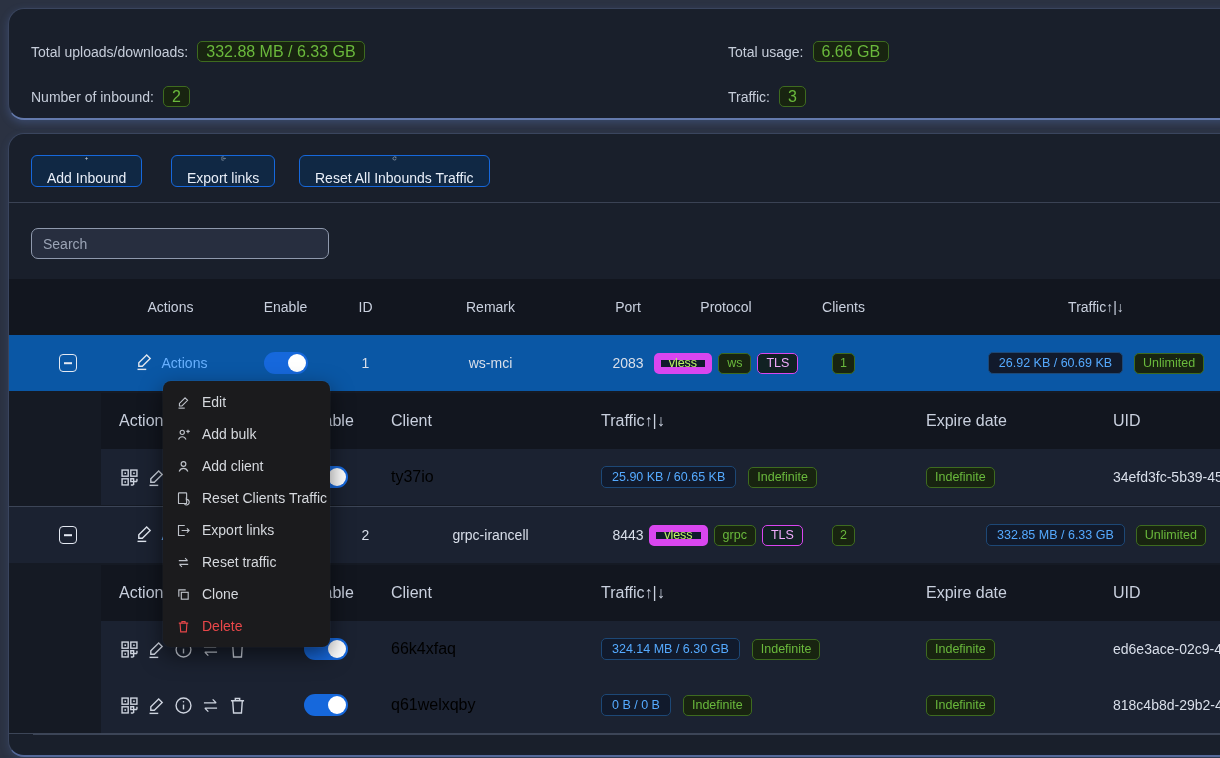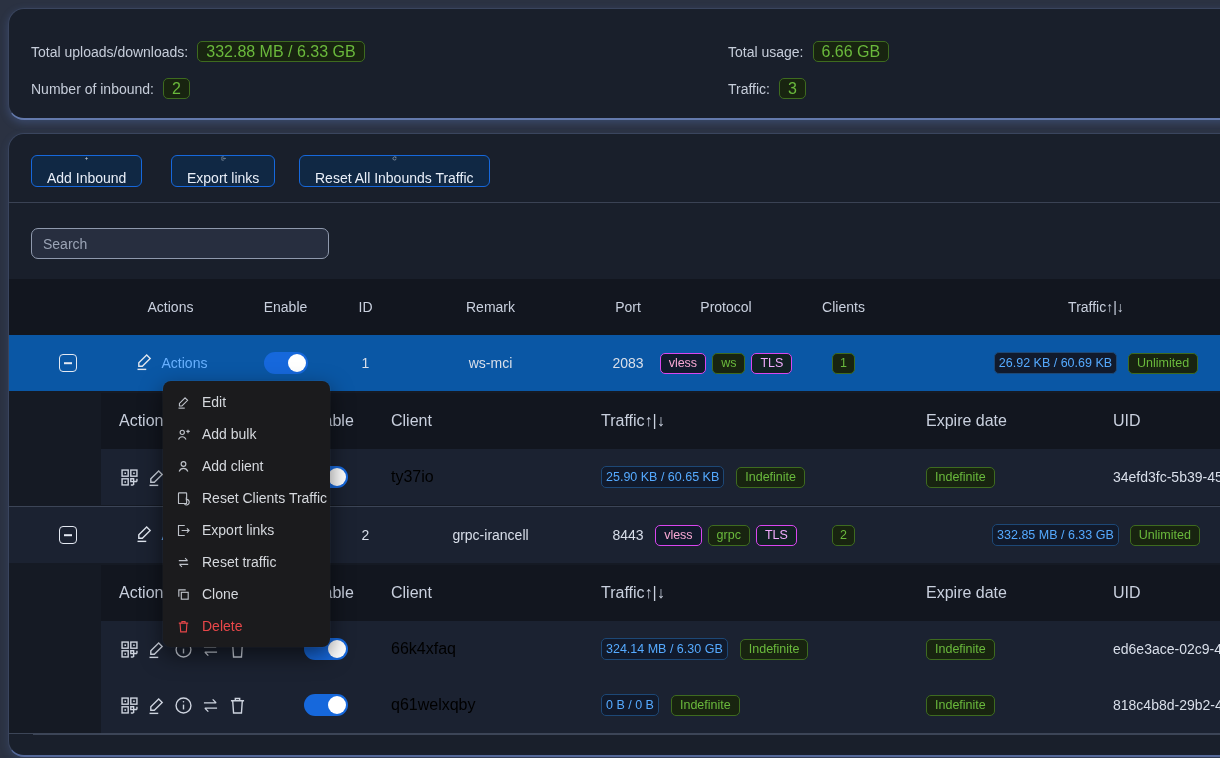"Total uploads/downloads:" .stat-group { gap: 16px -> 24px }
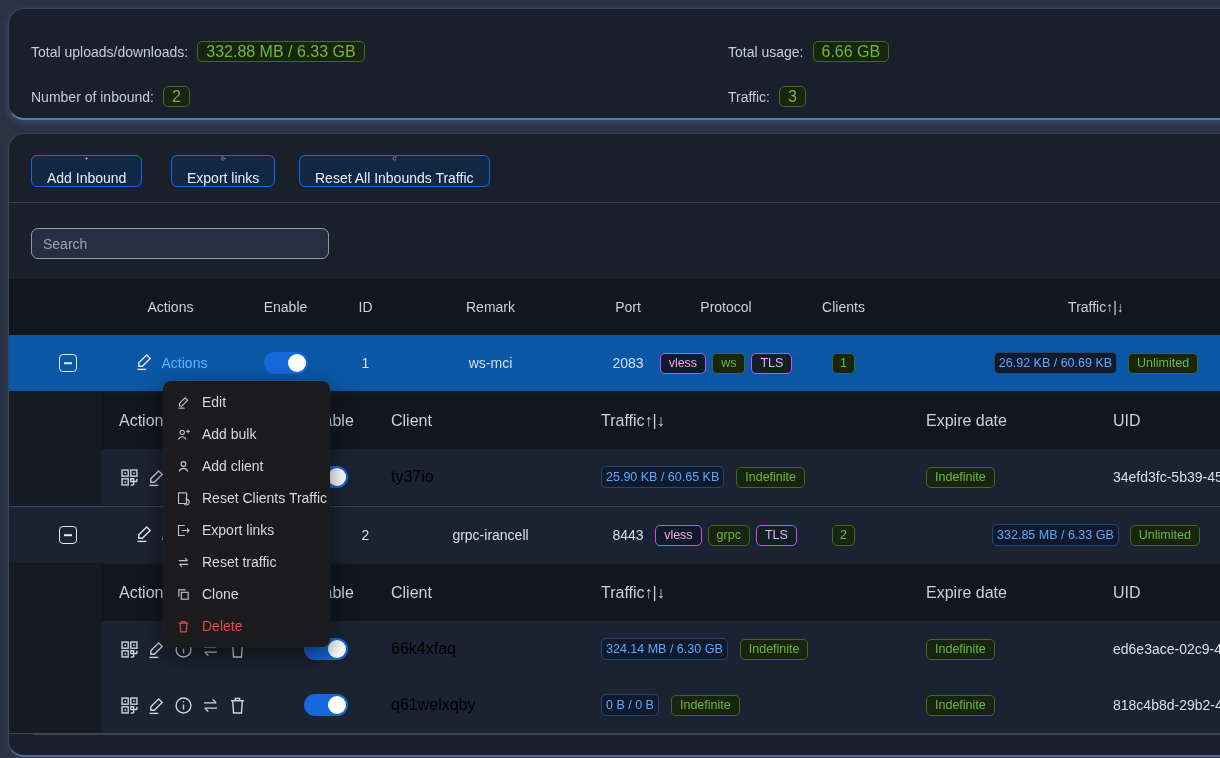"vless" .tag-blue { border: 1px solid #d946ef -> 7px solid #d946ef; color: #f9a8d4 -> #bef264 }
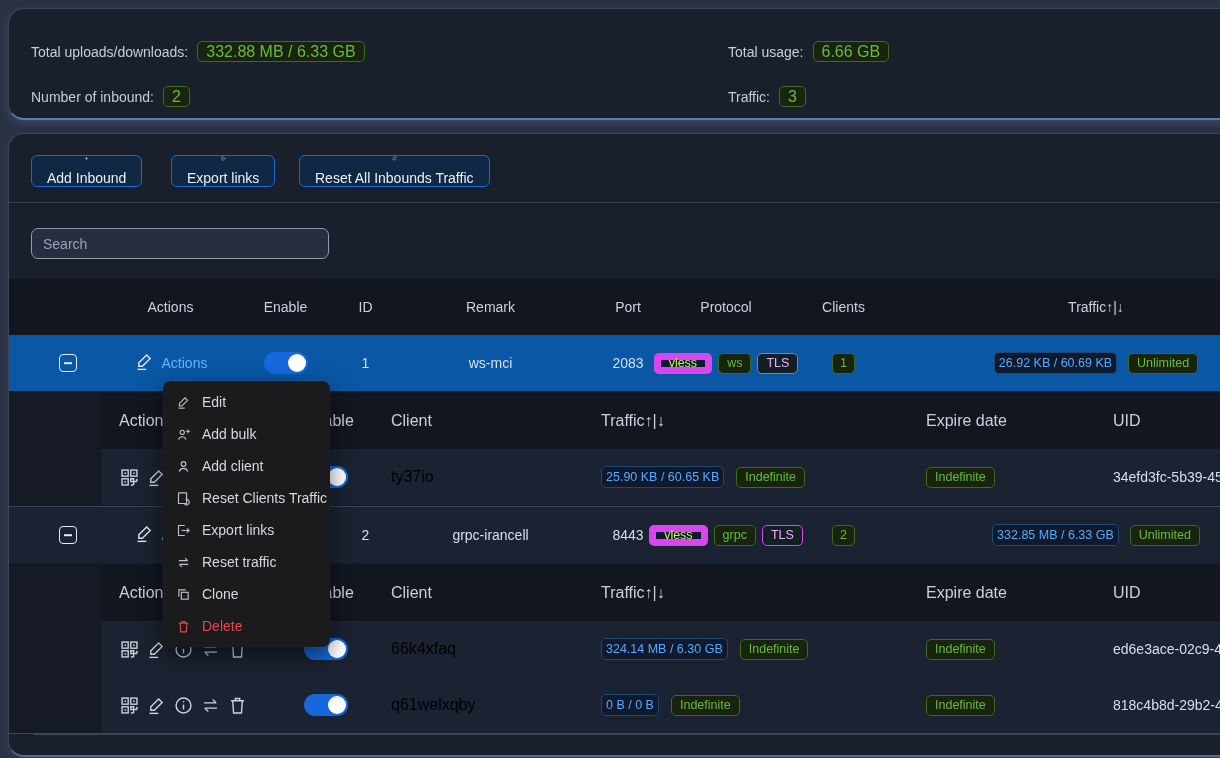"26.92 KB / 60.69 KB" .tag-traffic { padding: 0 4px -> 0 10px }
